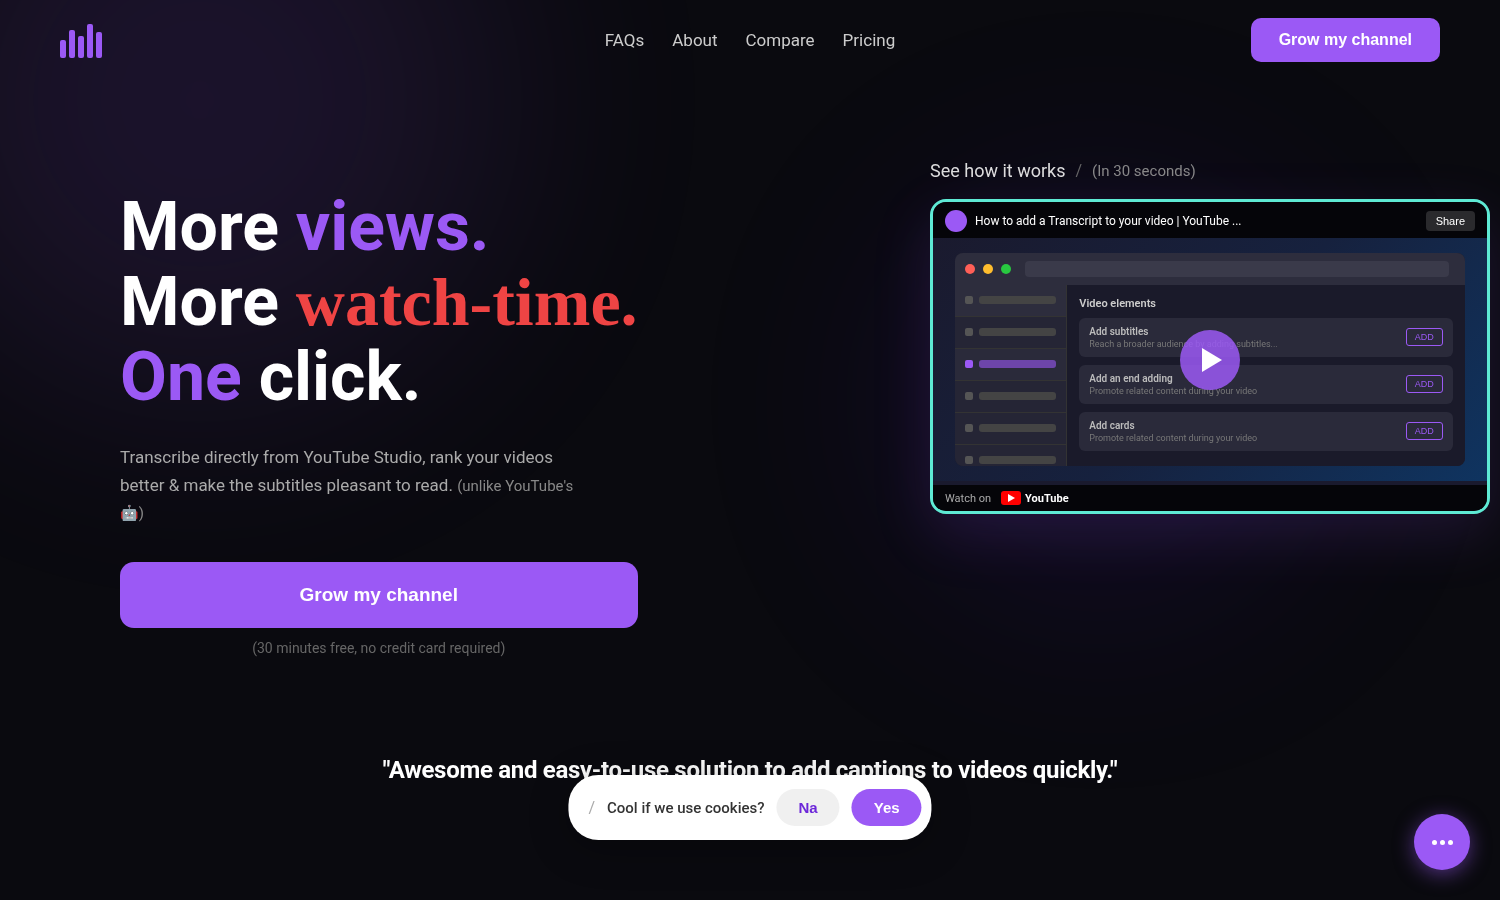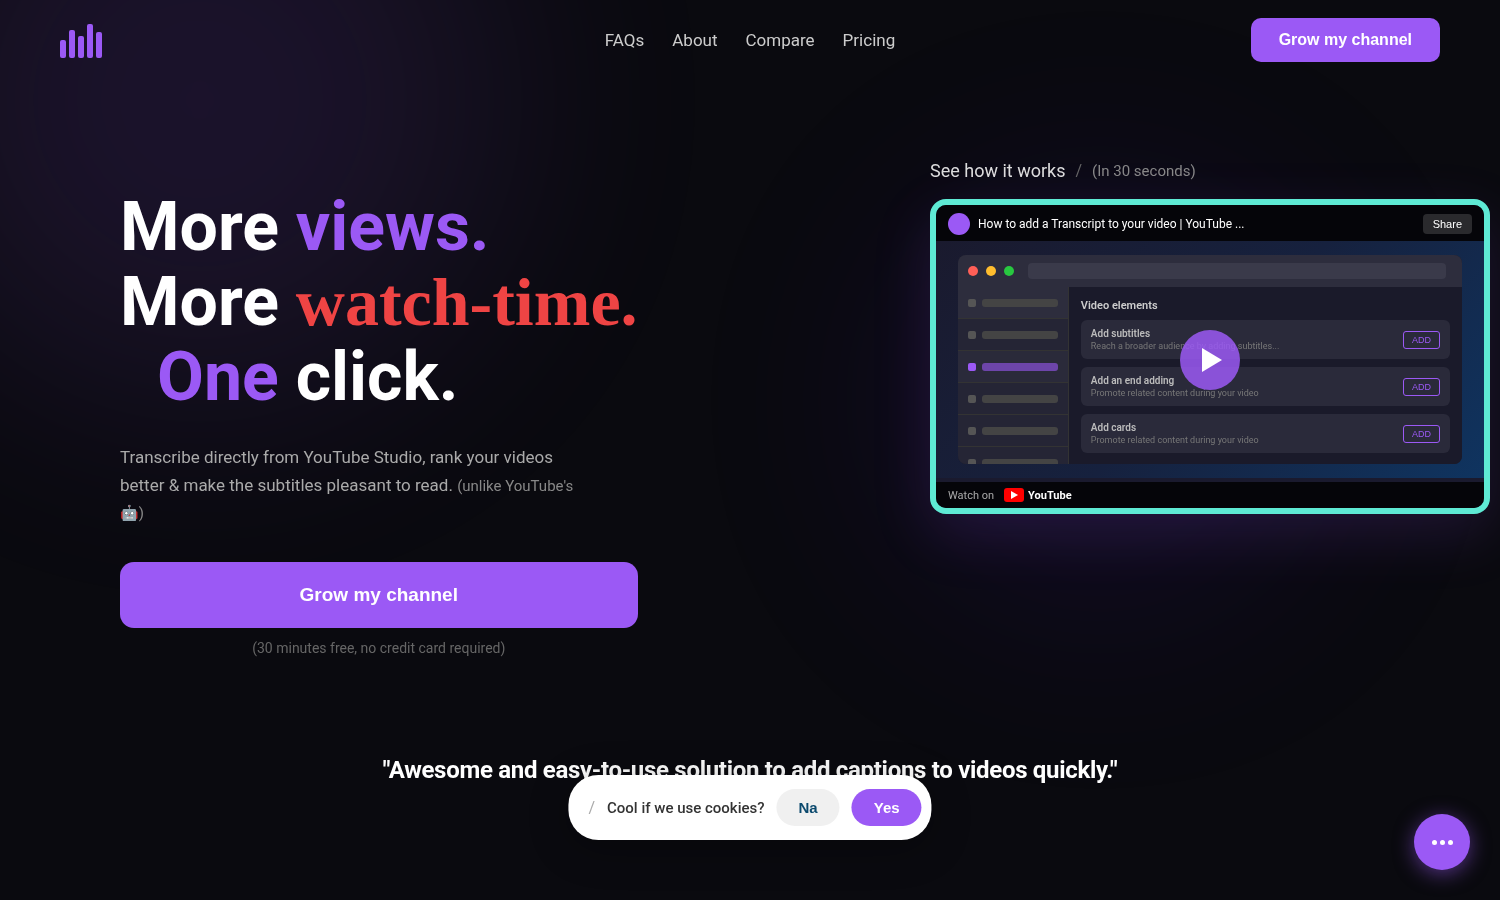"How to add a Transcript" .video-container { border: 6px solid #5eead4 -> 3px solid #5eead4 }
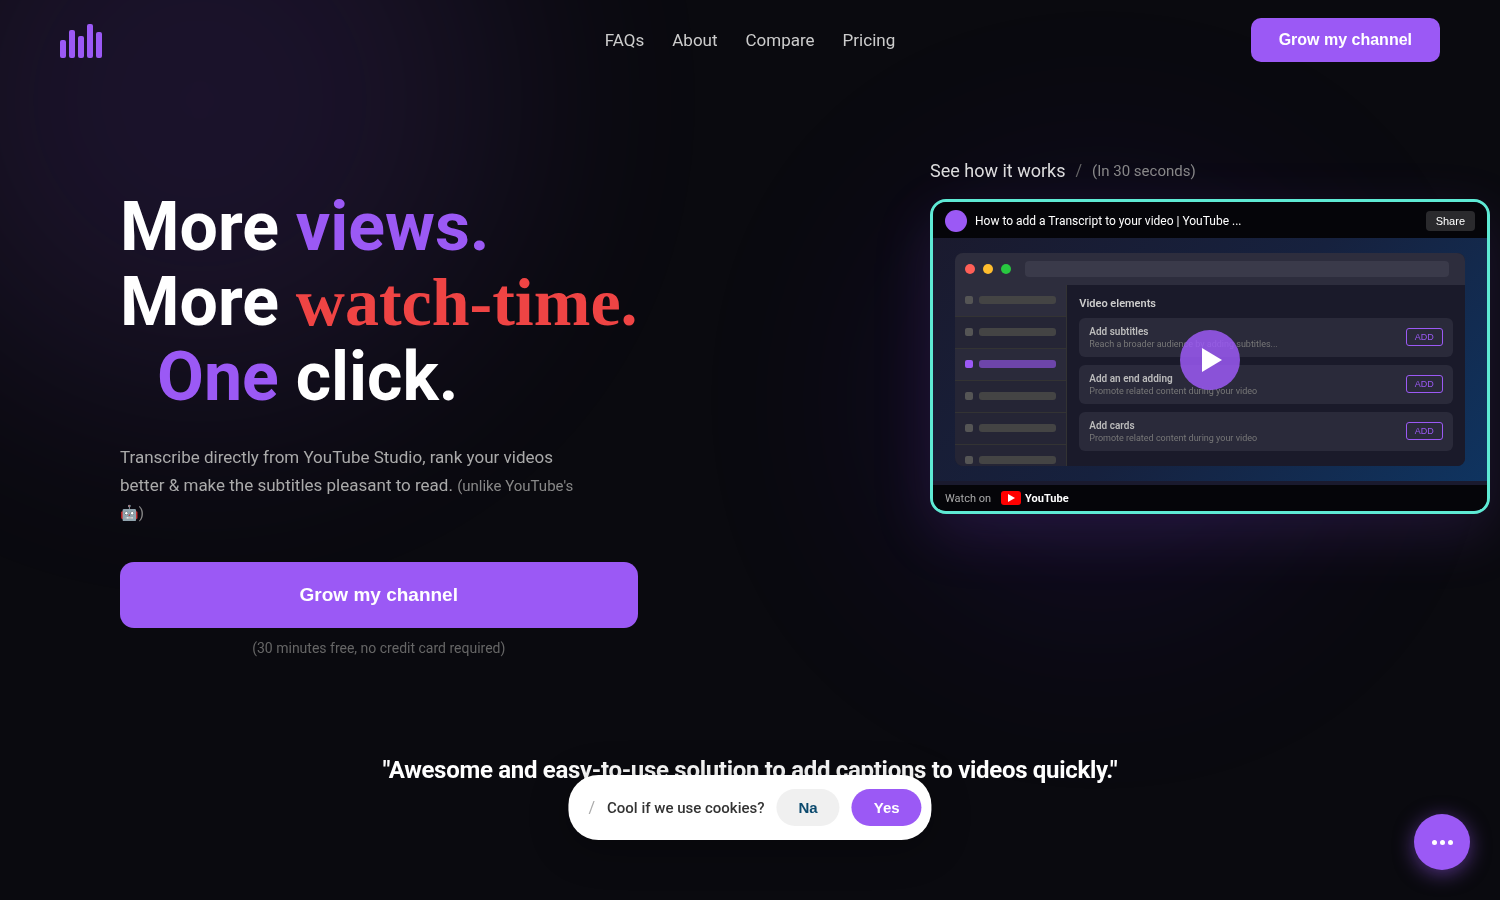"One" .hero-headline .accent-one { margin-left: 37px -> none }
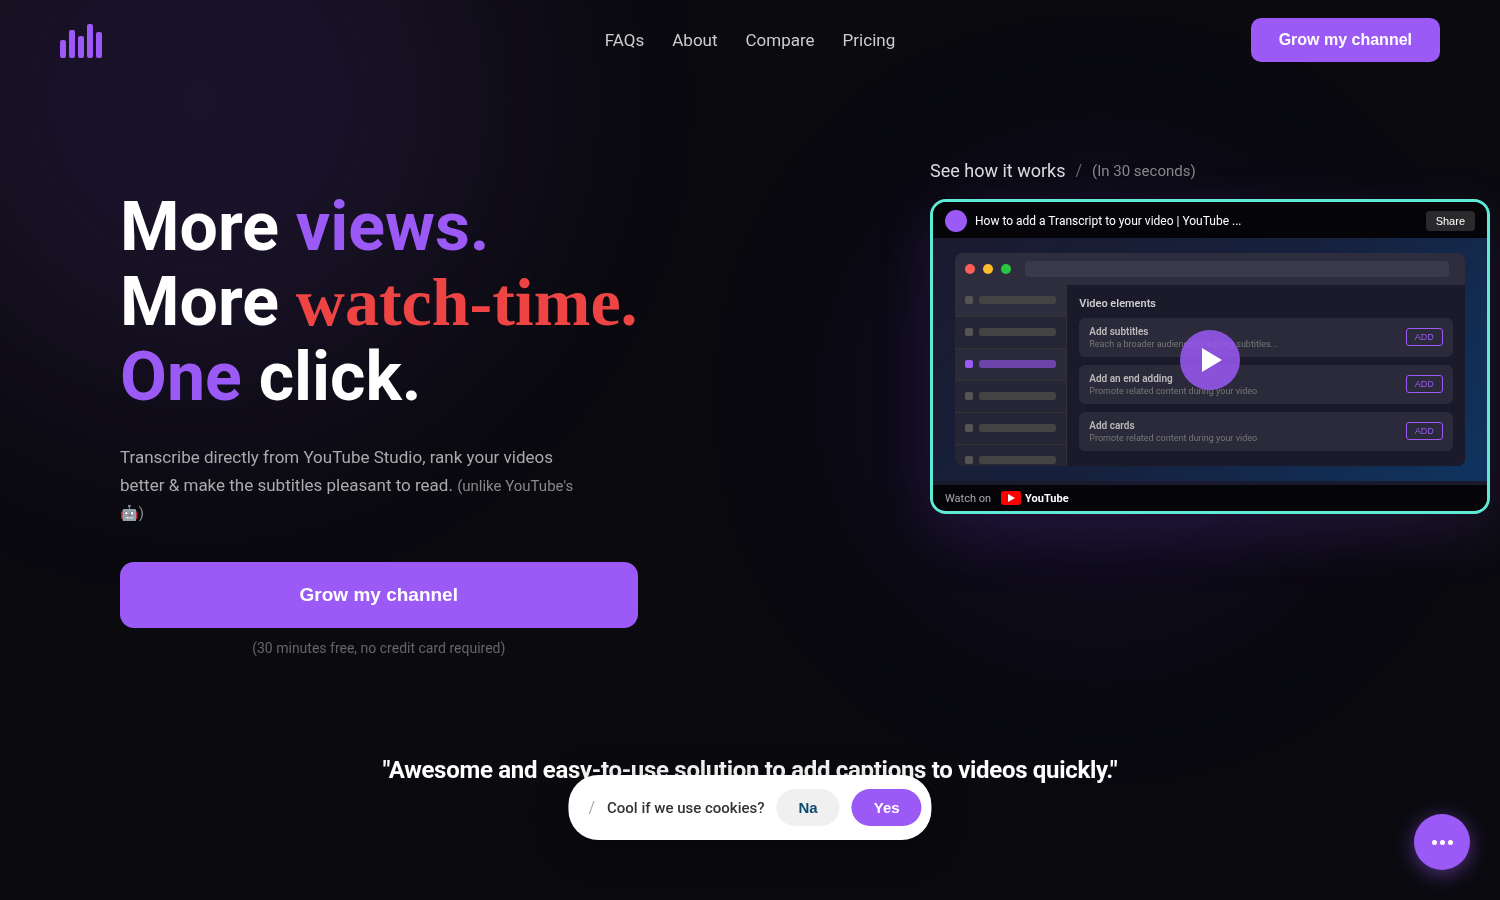"Na" .cookie-btn-na { color: #0c4a6e -> #6d28d9 }
